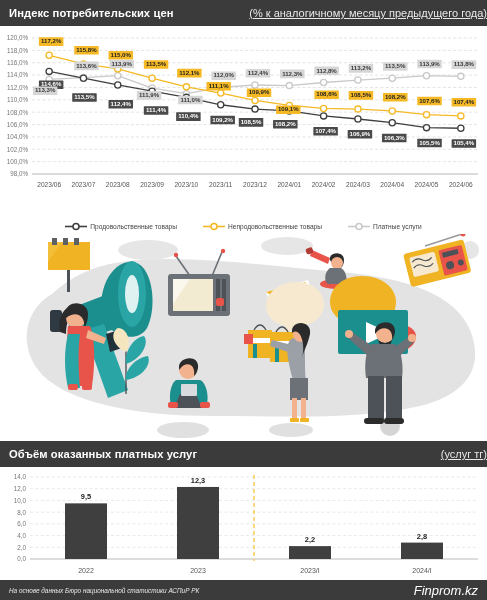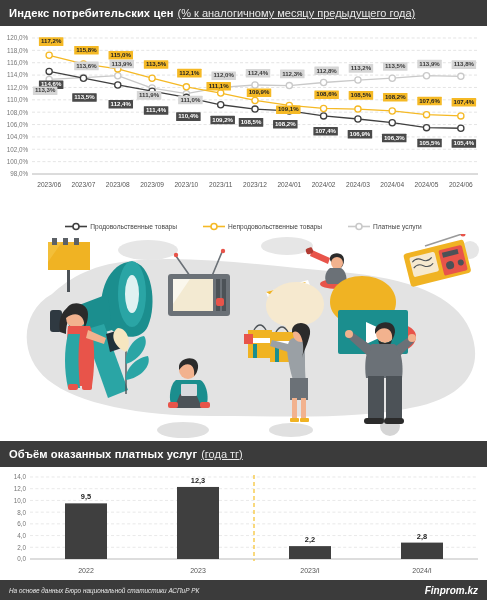"Индекс потребительских цен" .titlebar { justify-content: none -> space-between }
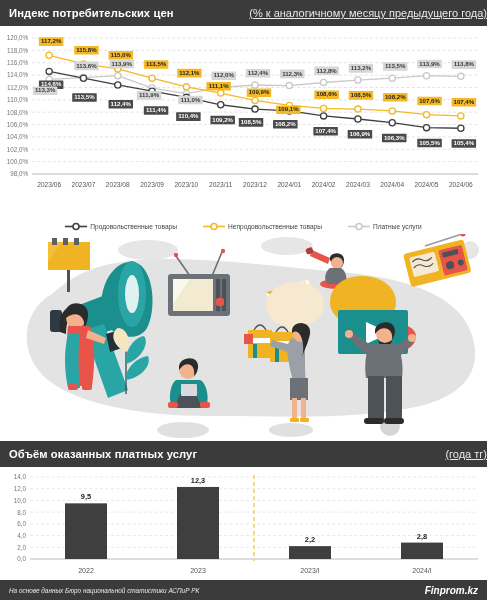"(года тг)" span.t-sub { text: года -> услуг }
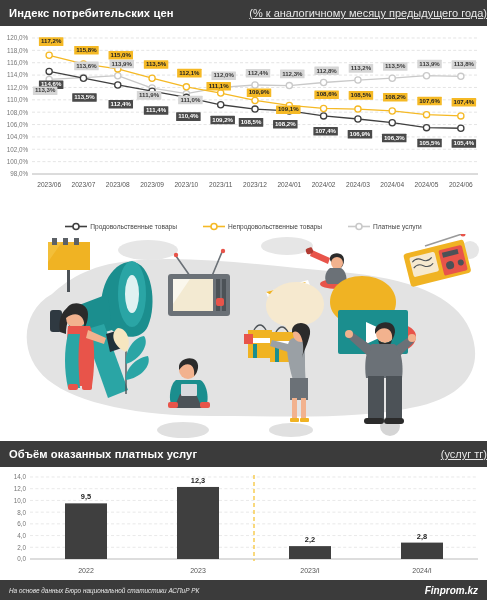"Finprom.kz" .footer .brand { font-size: 10px -> 13px; font-weight: bold -> normal }
